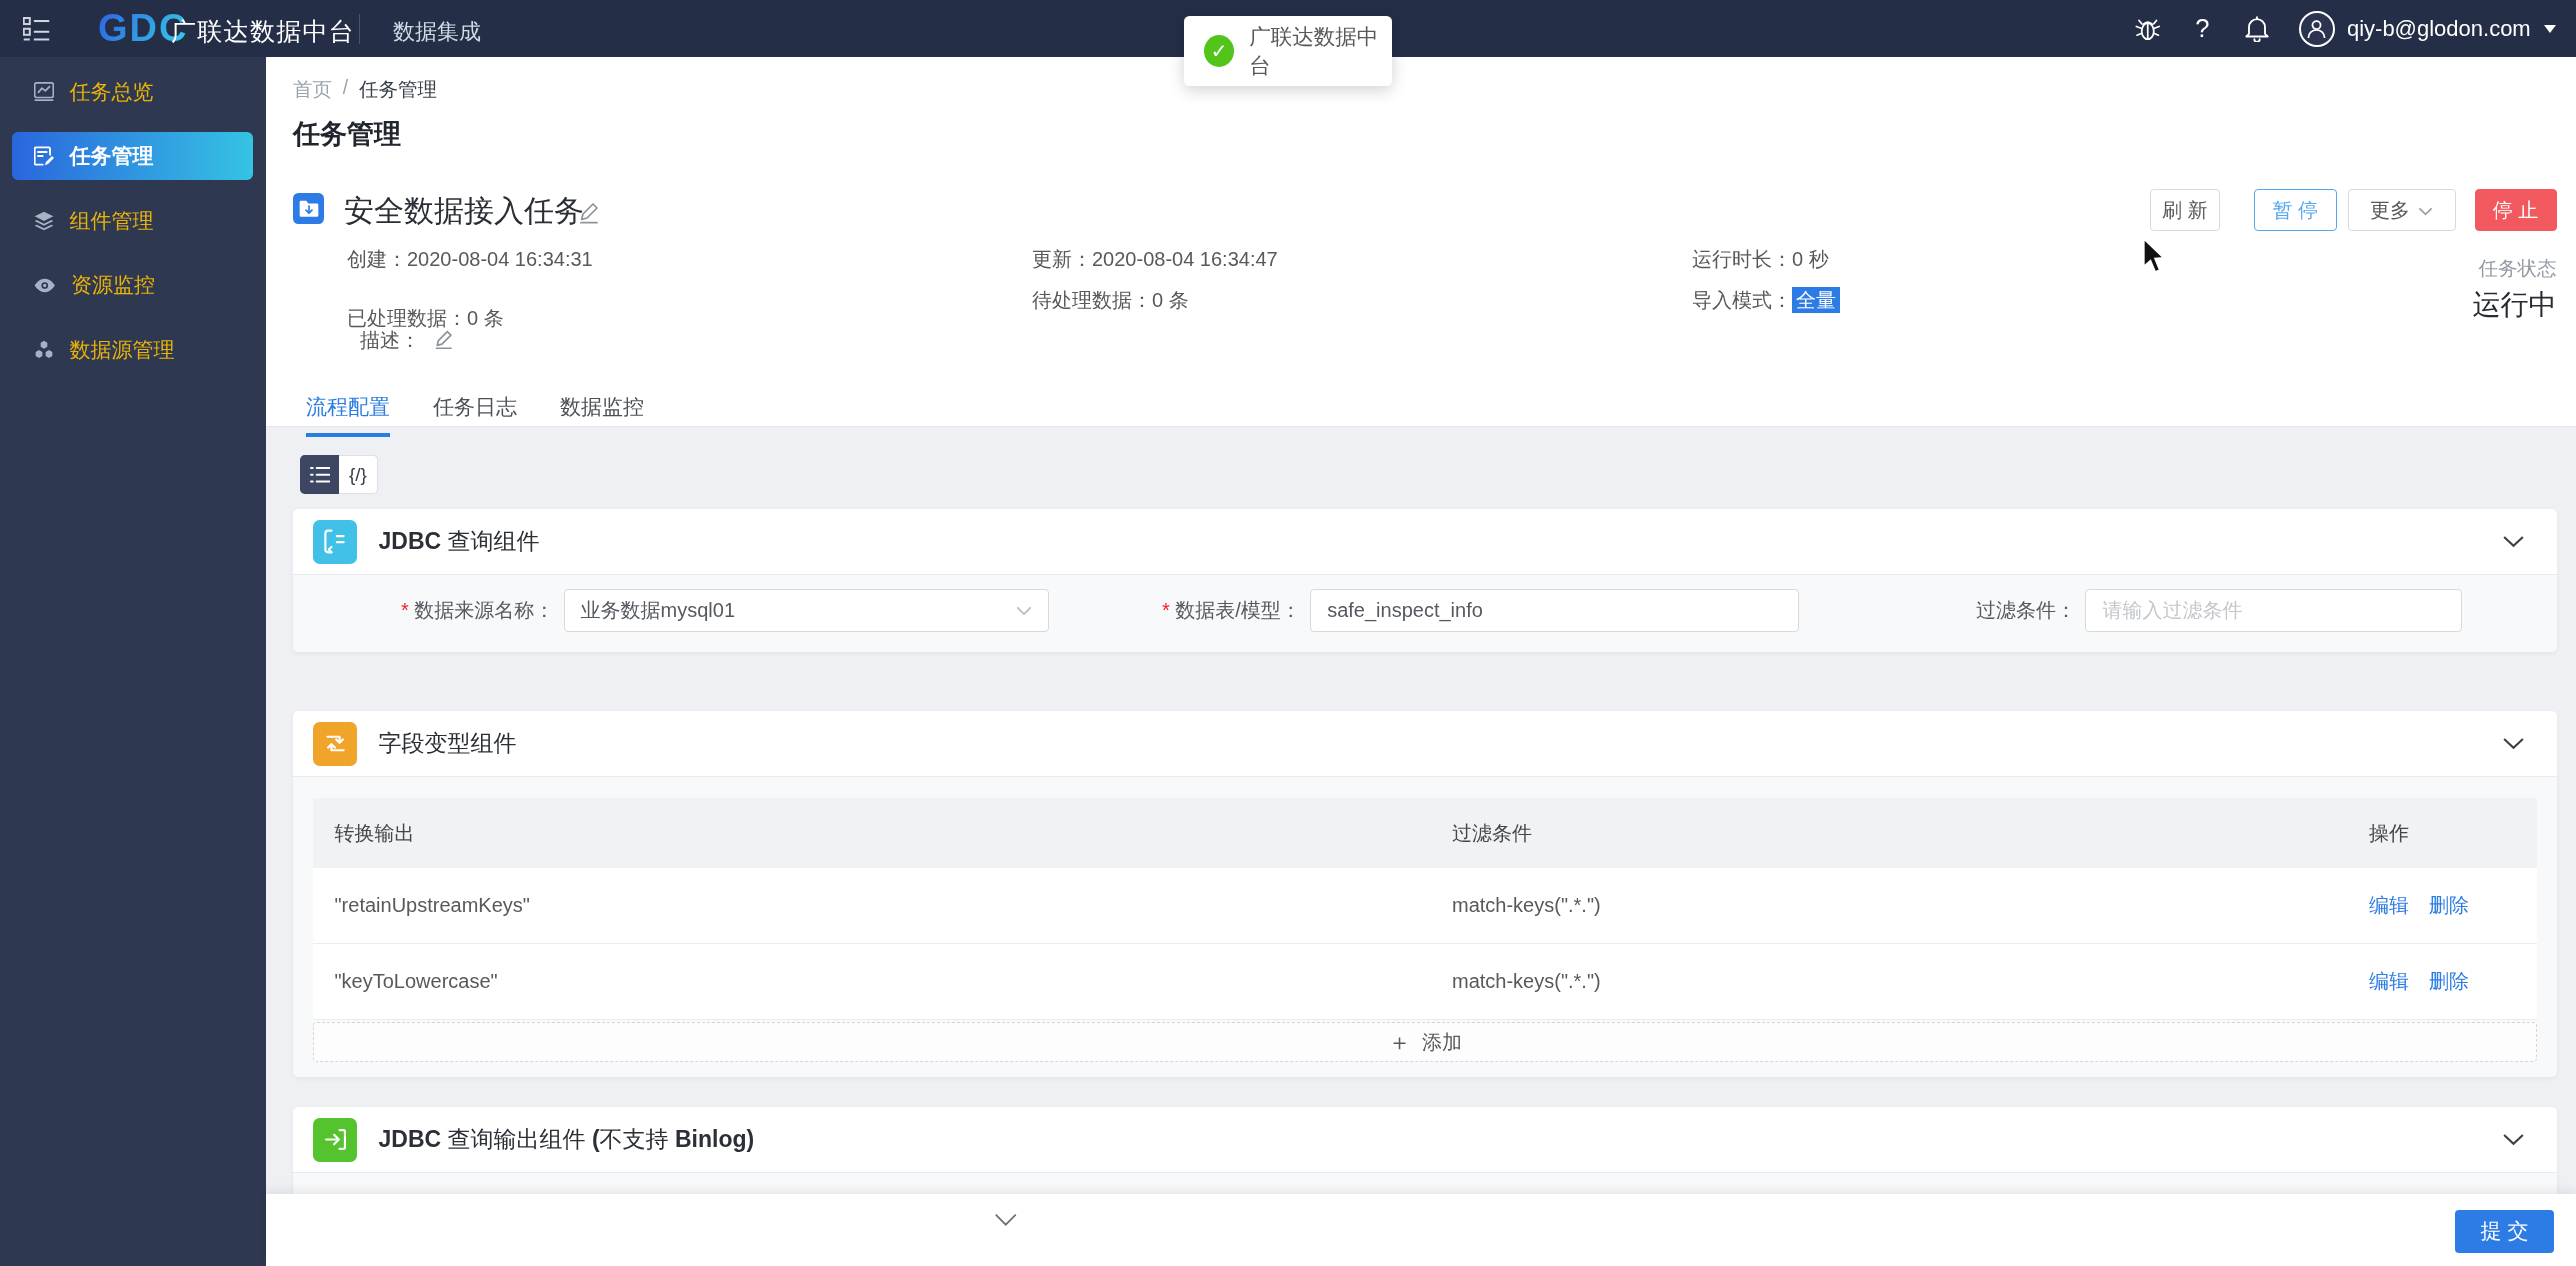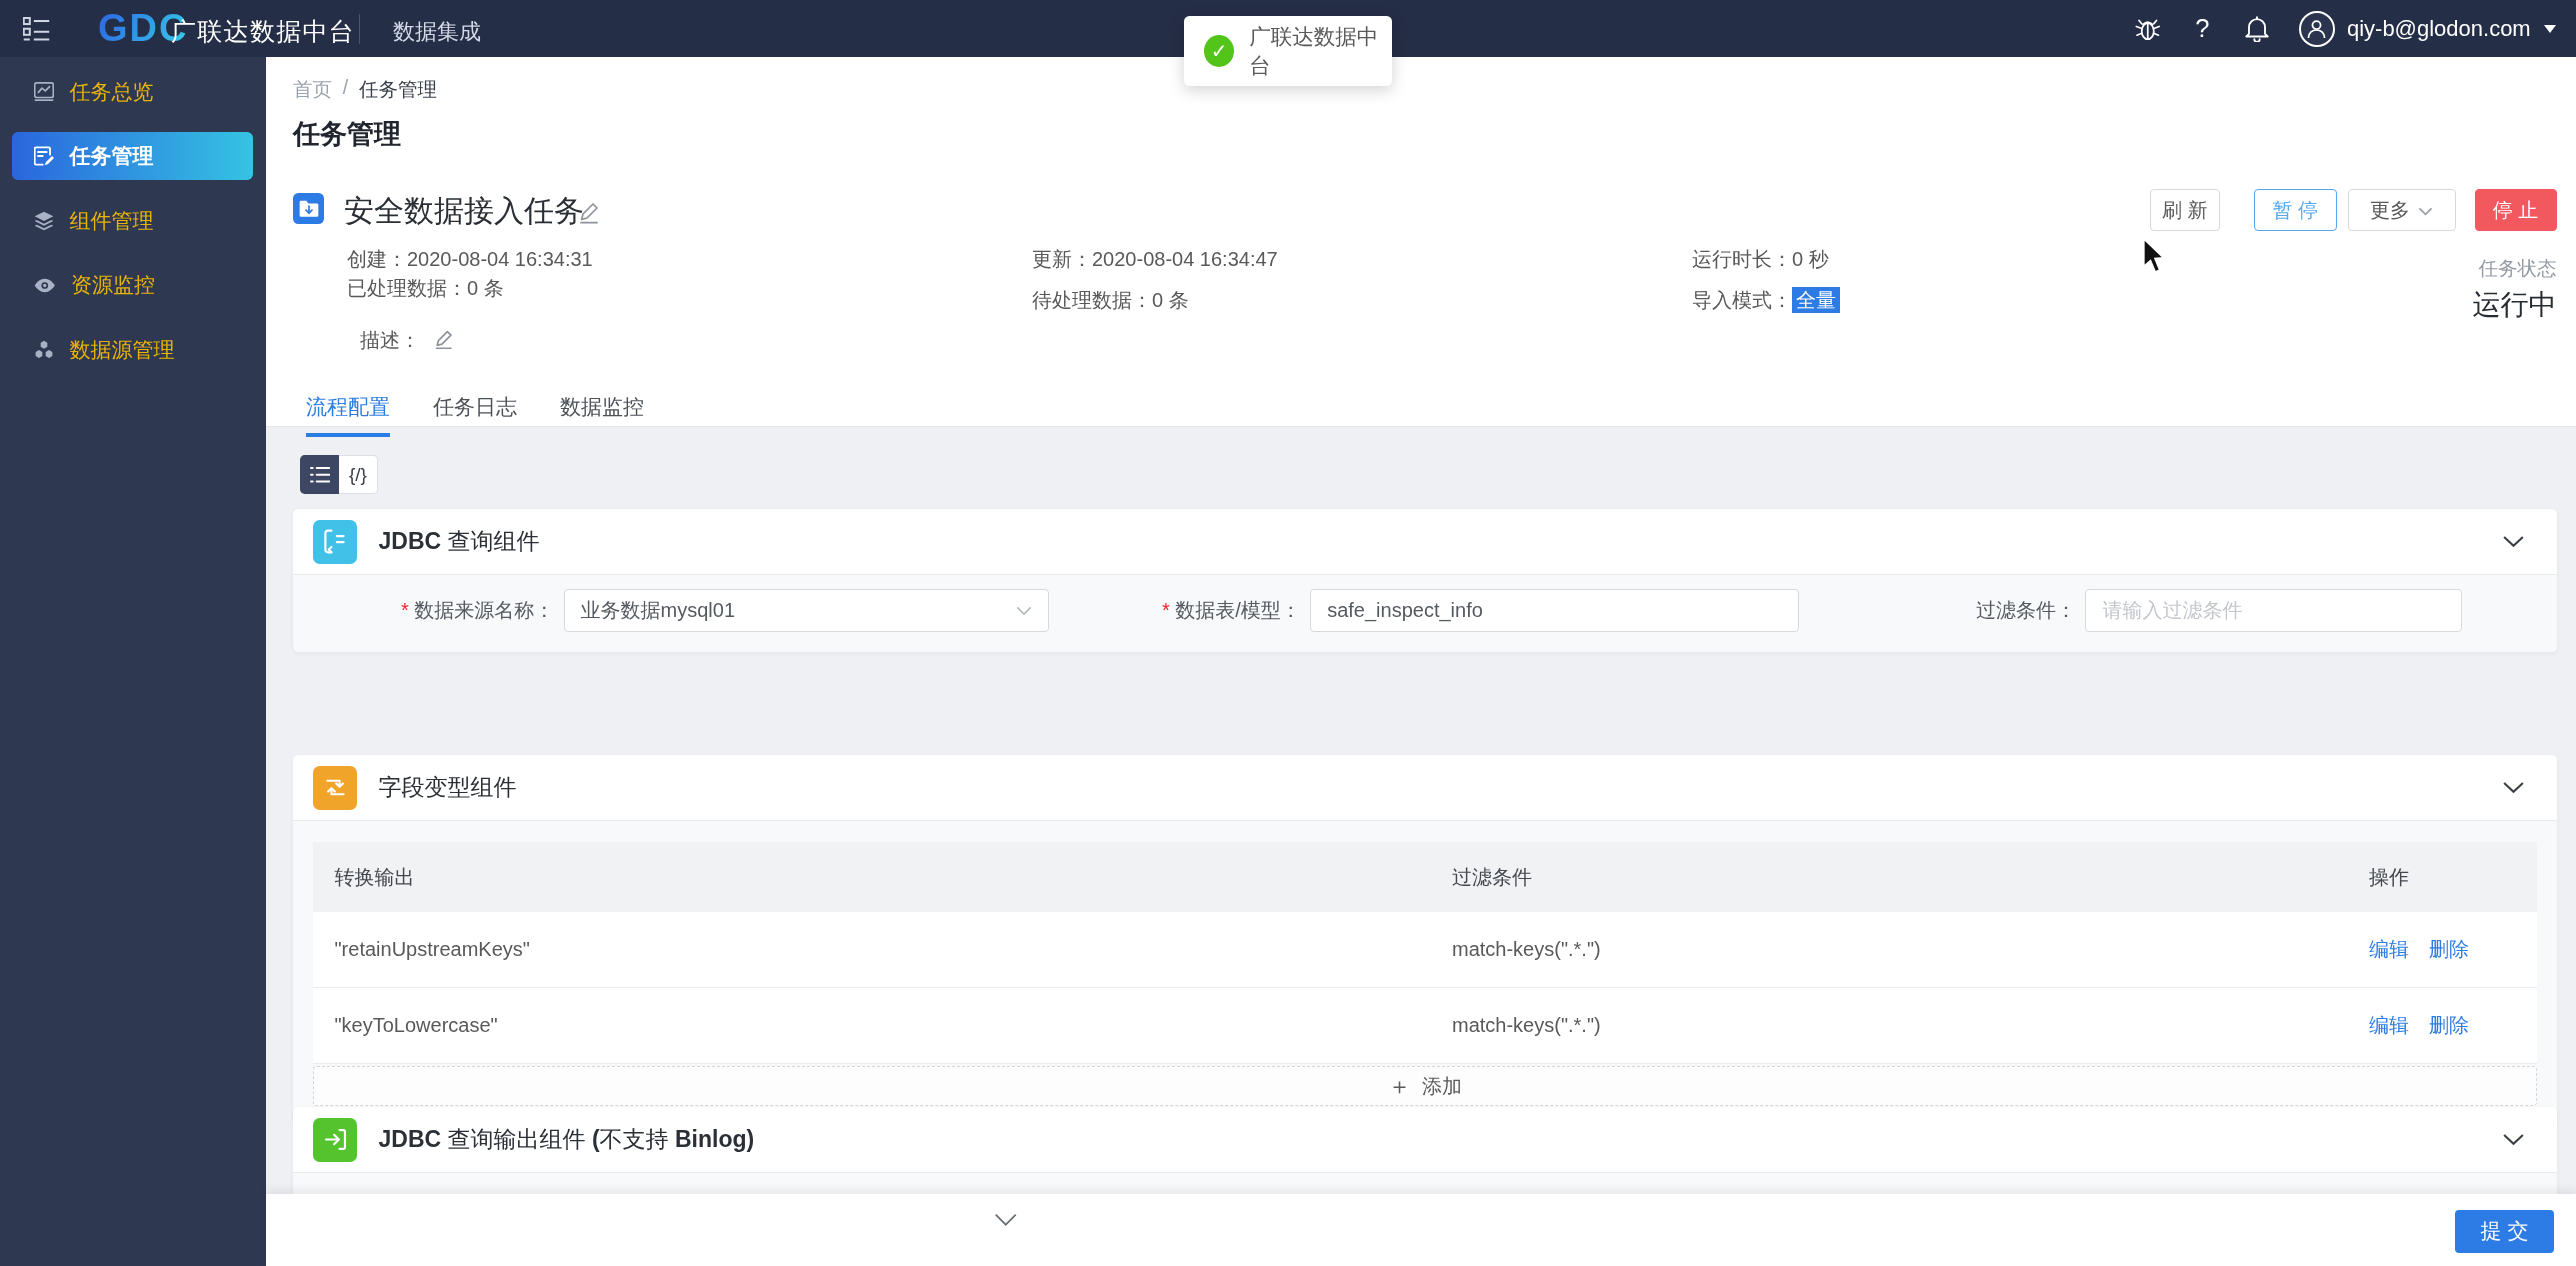"已处理数据：0 条" div.meta { top: 218px -> 248px }
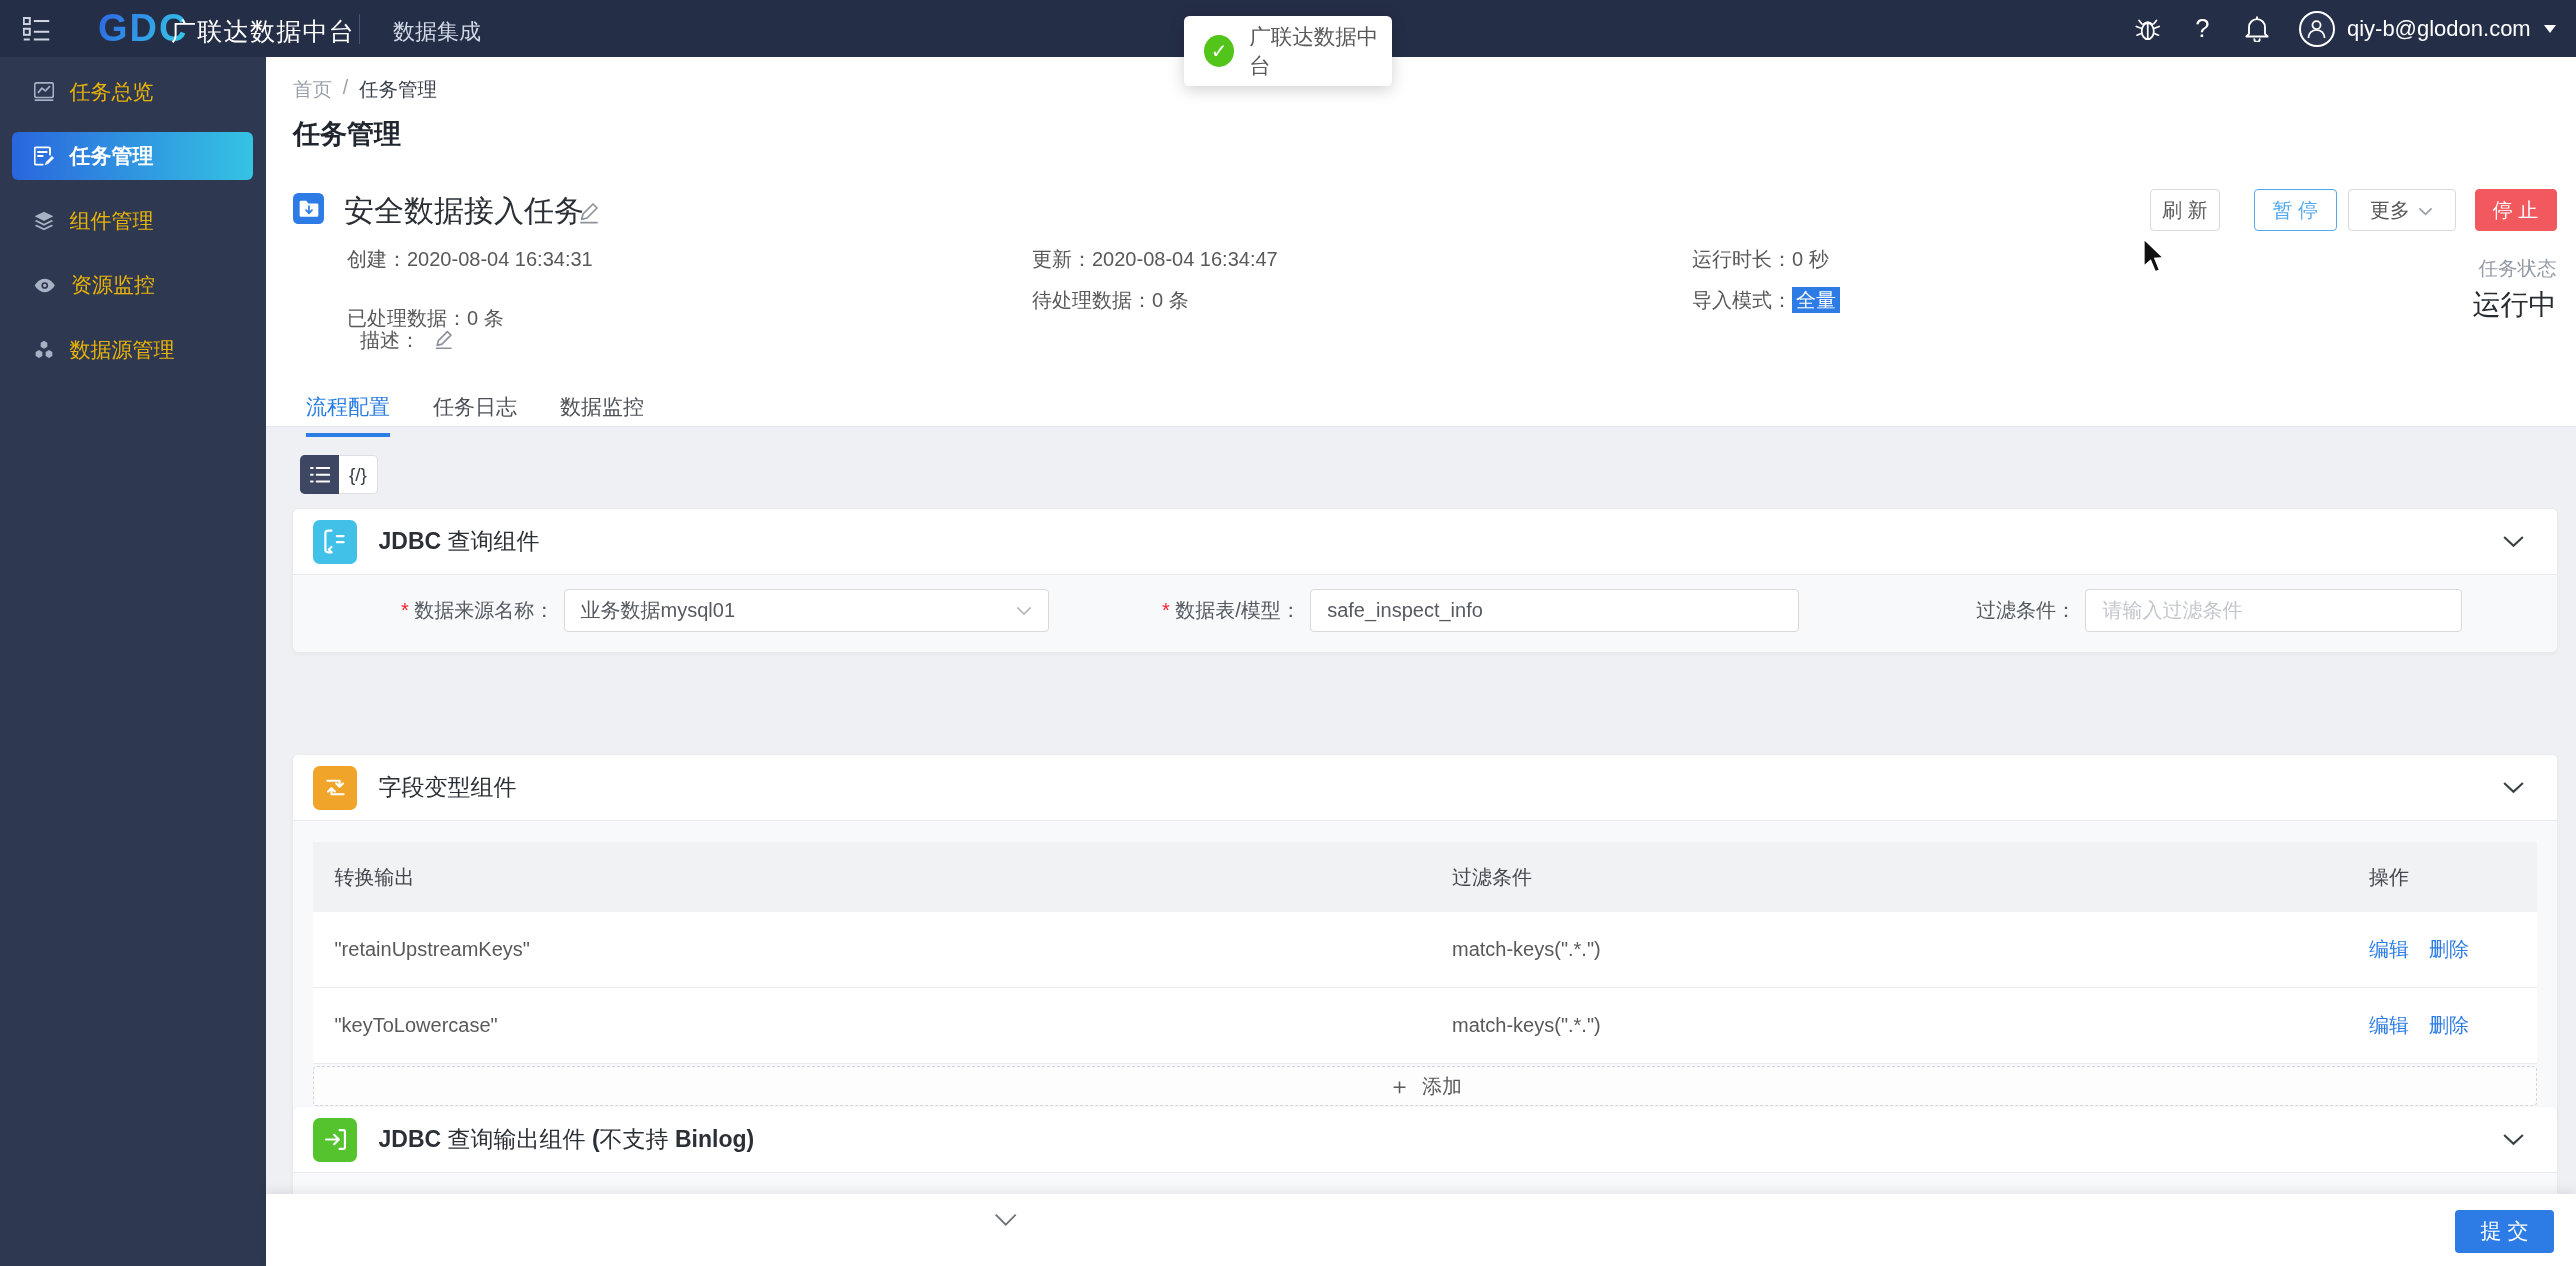"字段变型组件" #card-transform { margin-top: 44px -> none }
